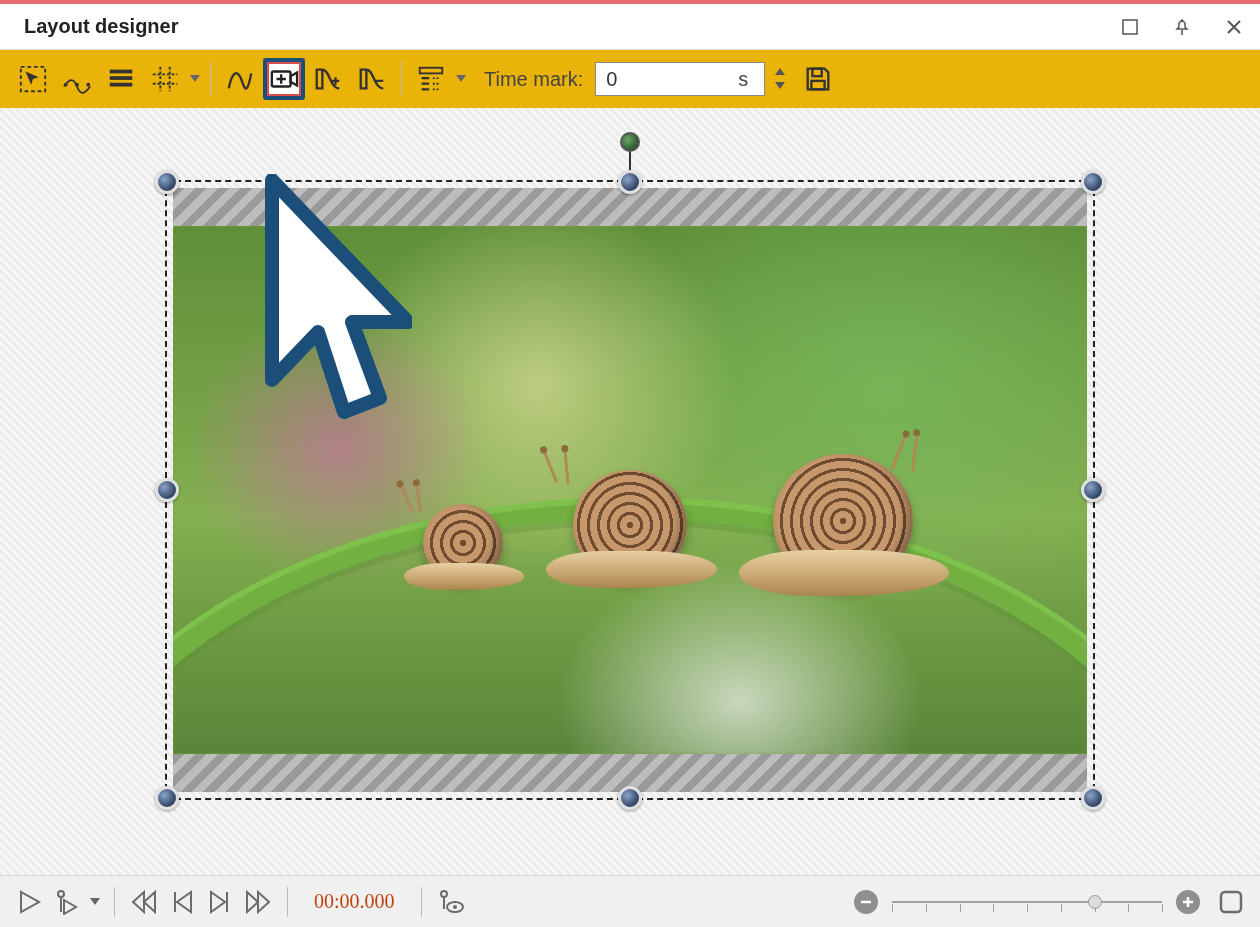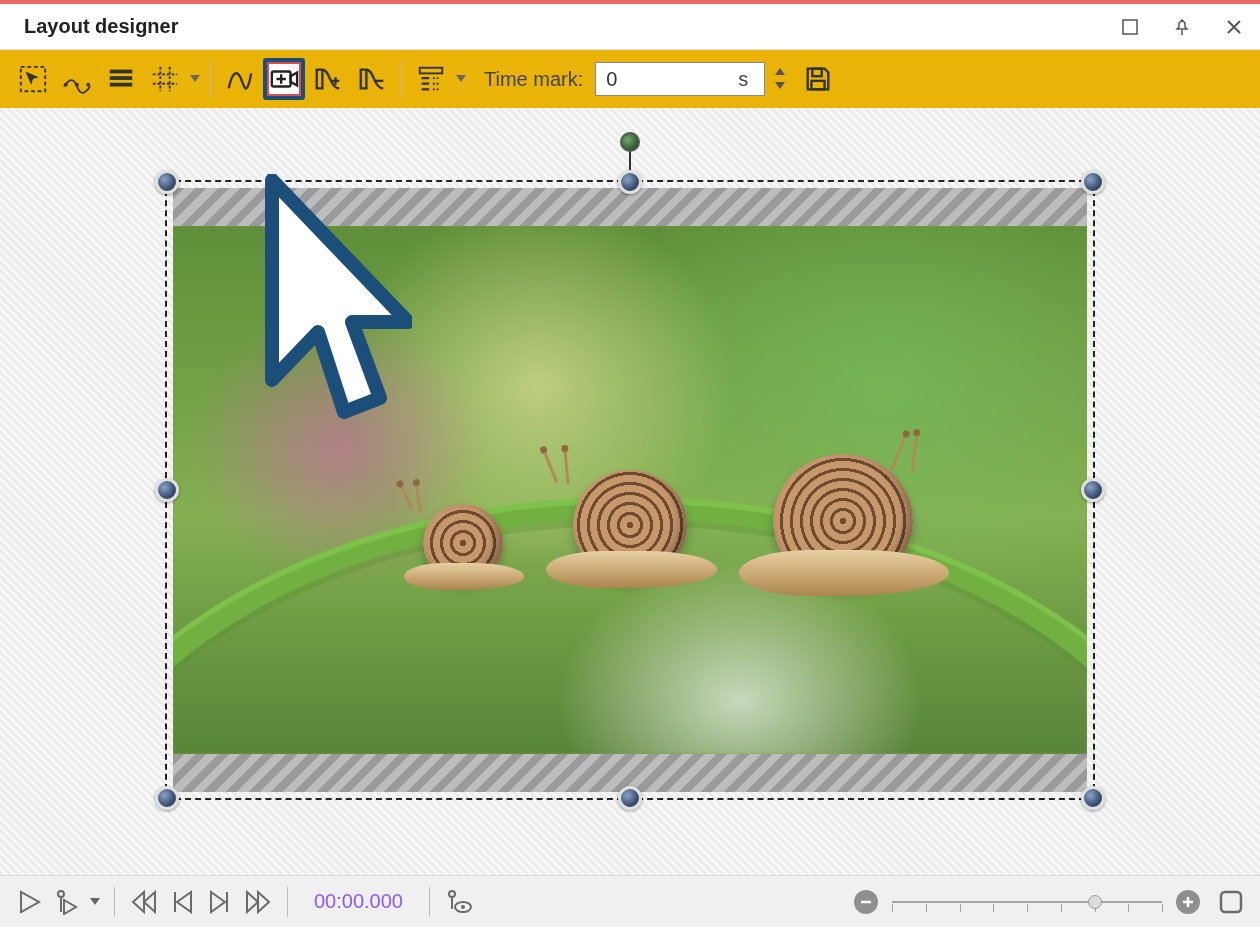"00:00.000" .timecode { color: #8b5cf6 -> #c2410c; font-family: none -> Liberation Serif, serif }
